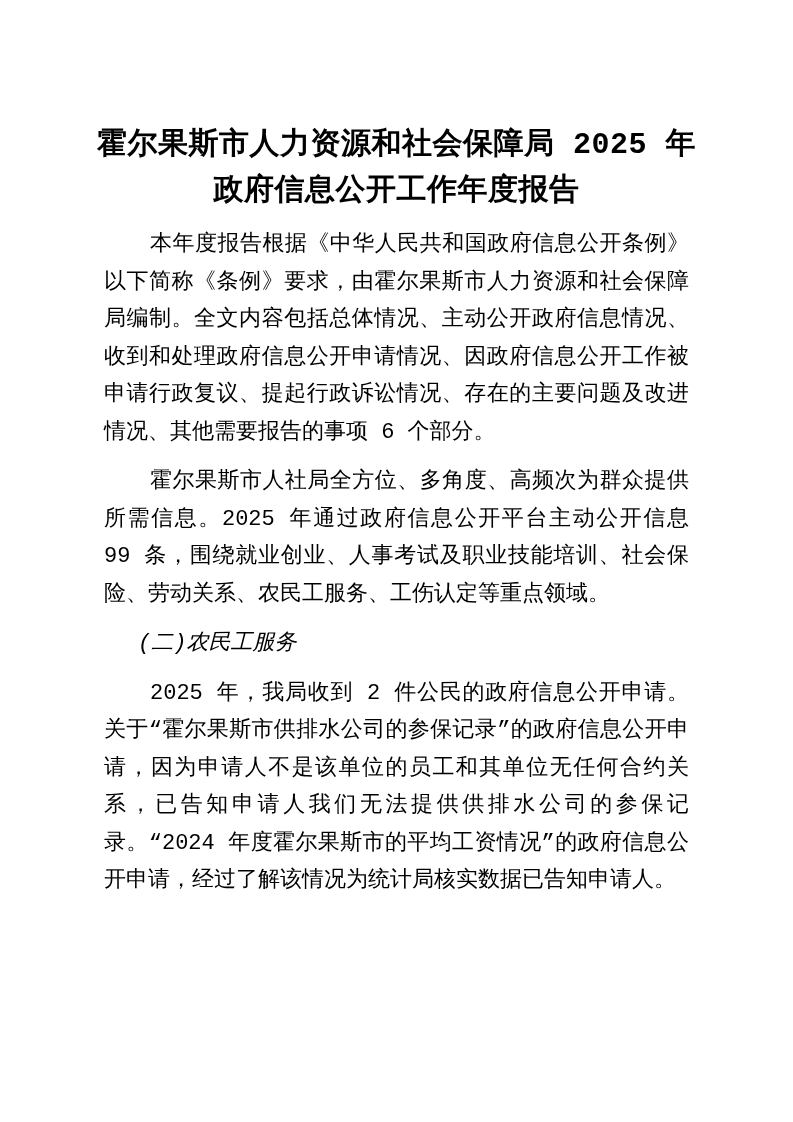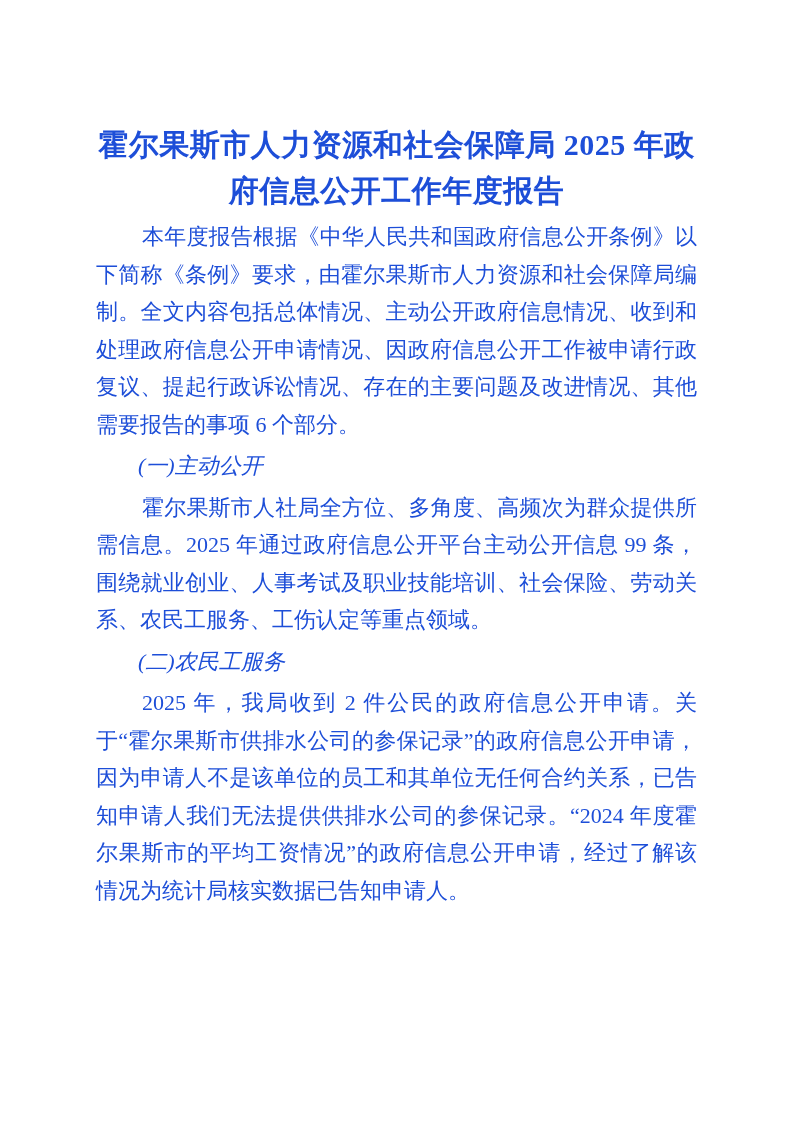"霍尔果斯市人力资源和社会保障局 2025 年政府信息公开工作年度报告" .page { color: #1d4ed8 -> #000000; font-family: Liberation Serif, serif -> Liberation Mono, monospace }
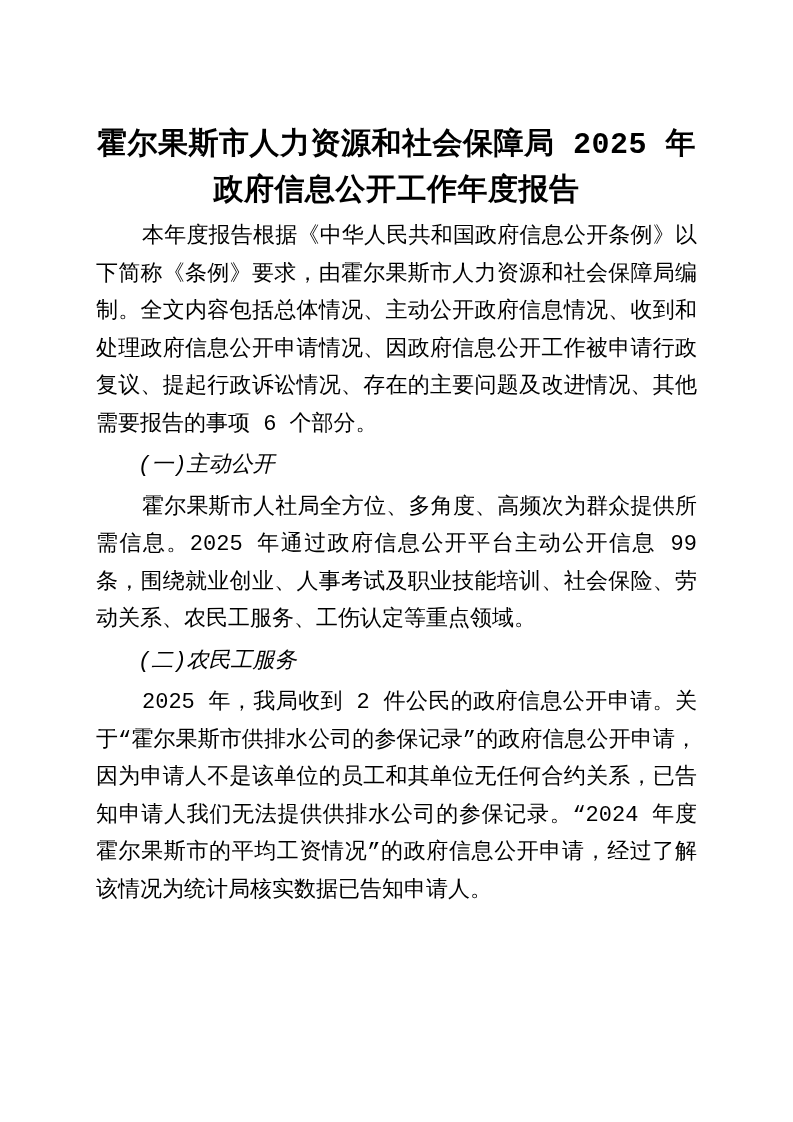"本年度报告根据《中华人民共和国政府信息公开条例》以下简称《条例》要求，由霍尔果斯" .body-para { margin: 4px -> 12px }
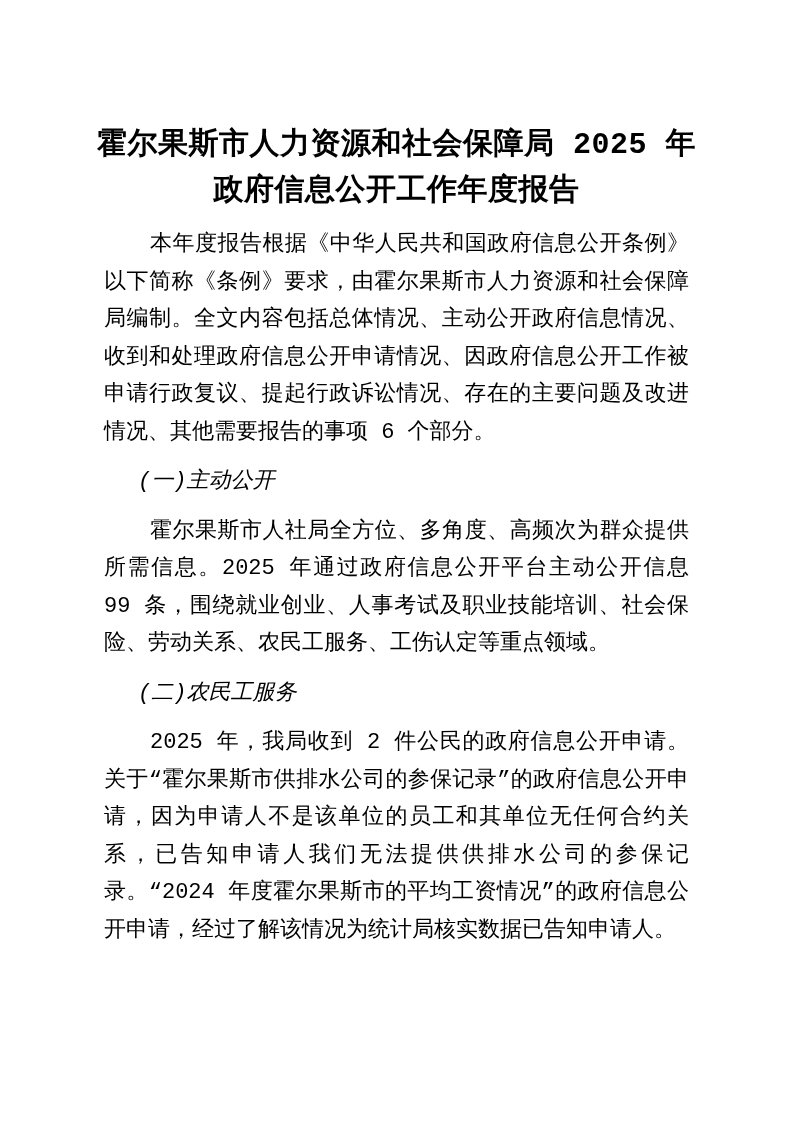"(一)主动公开" p.sub-heading { html: <p>(一)主动公开</p> -> none }
